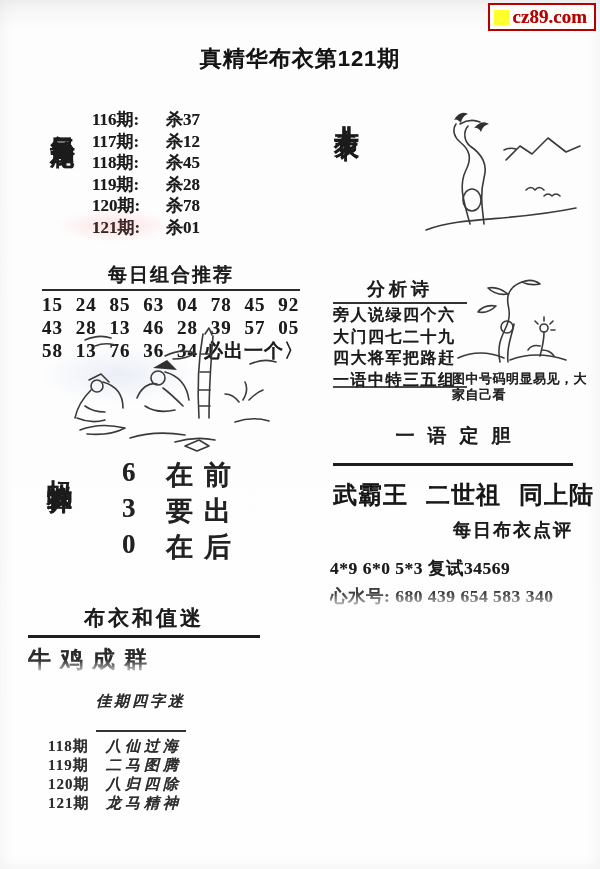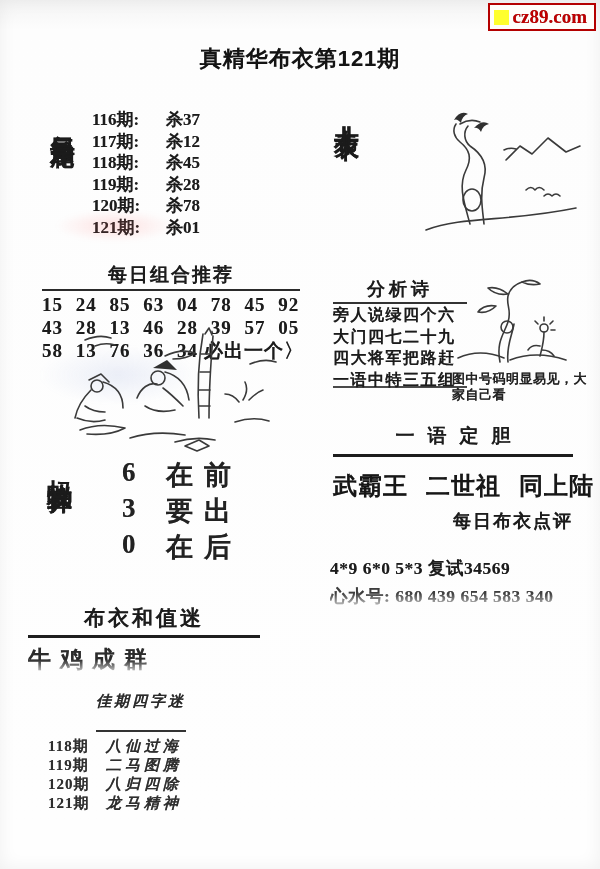"一语定胆" .dan-title { padding-bottom: 5px -> 14px }
